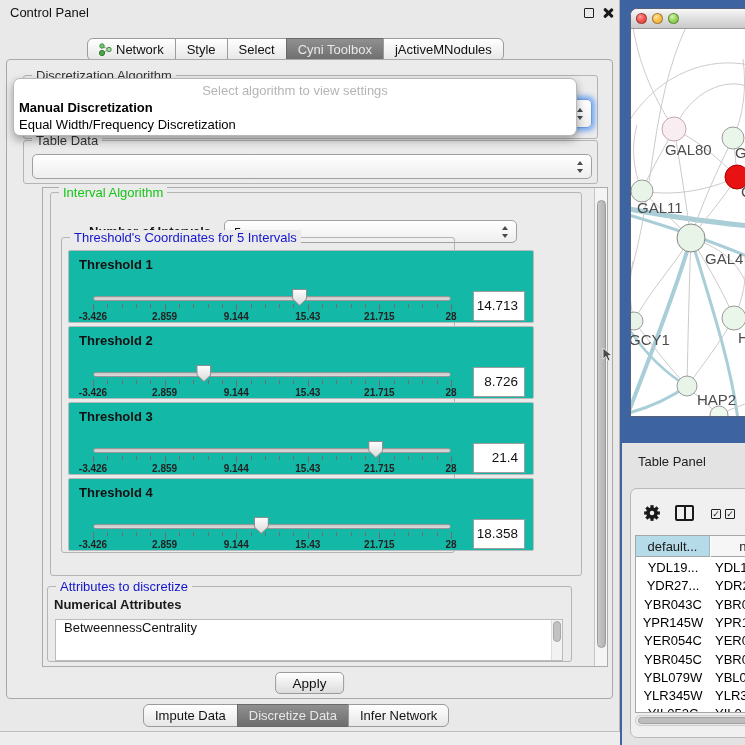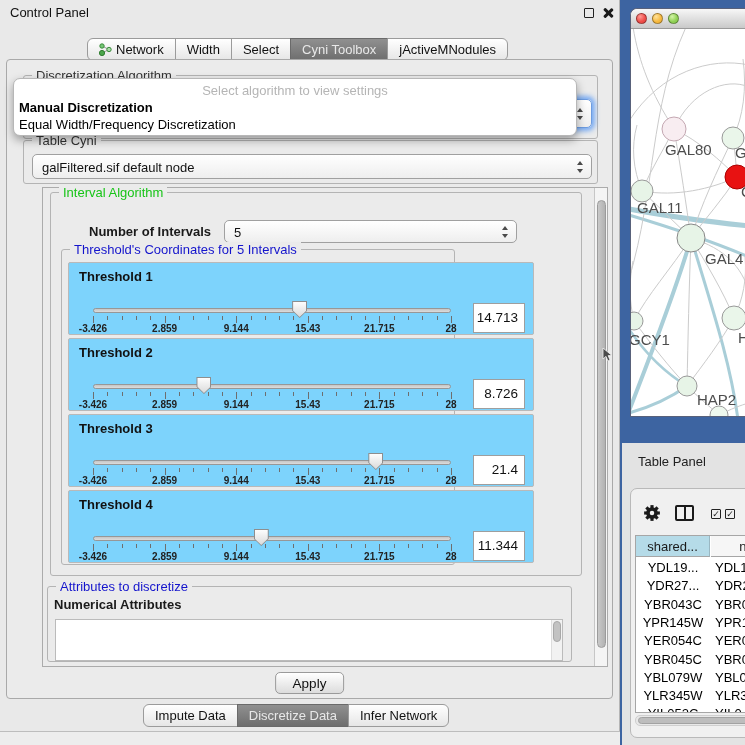"Width" span { text: Width -> Style }
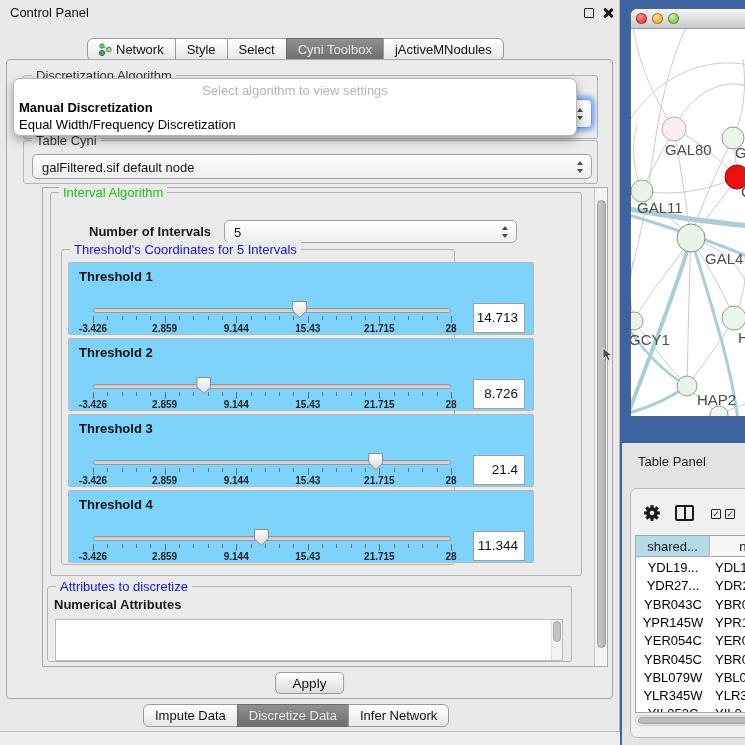"Table Cyni" span.group-title { text: Cyni -> Data }
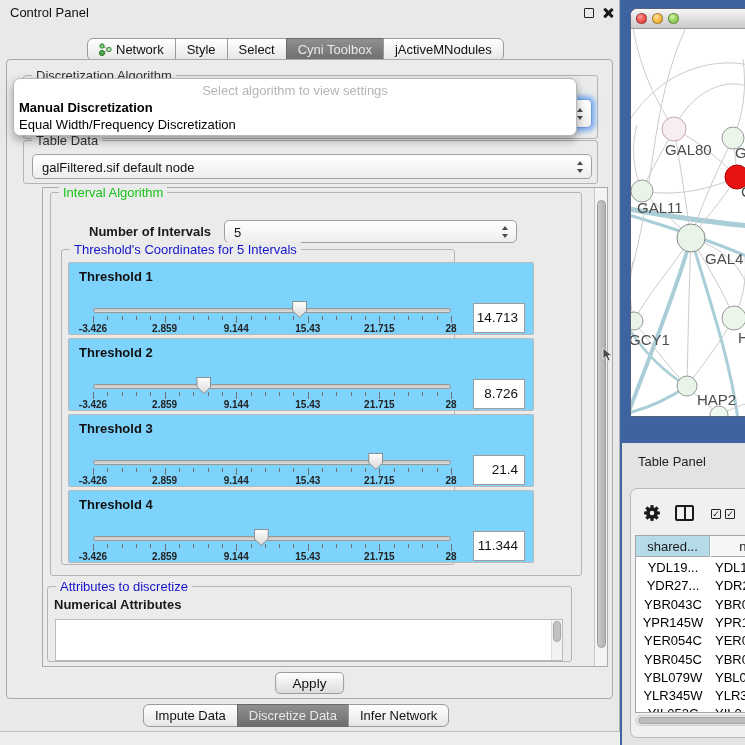"galFiltered.sif default node" span.val { html: <span>galFiltered.sif default node</span> -> none }
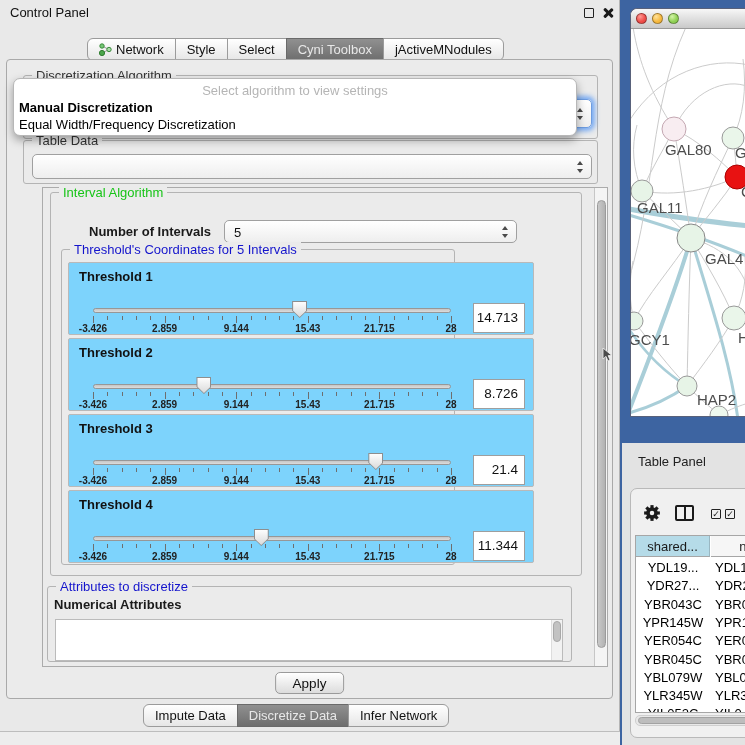"Threshold's Coordinates for 5 Intervals" div.group { top: 56px -> 44px }
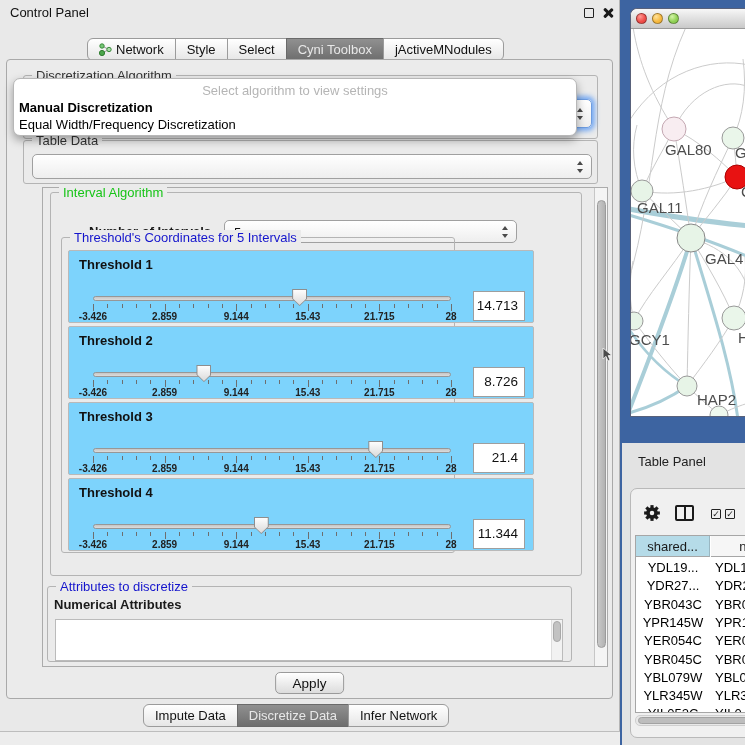"Threshold 1" .thr-panel { background: #7dd3fc -> #14b8a6 }
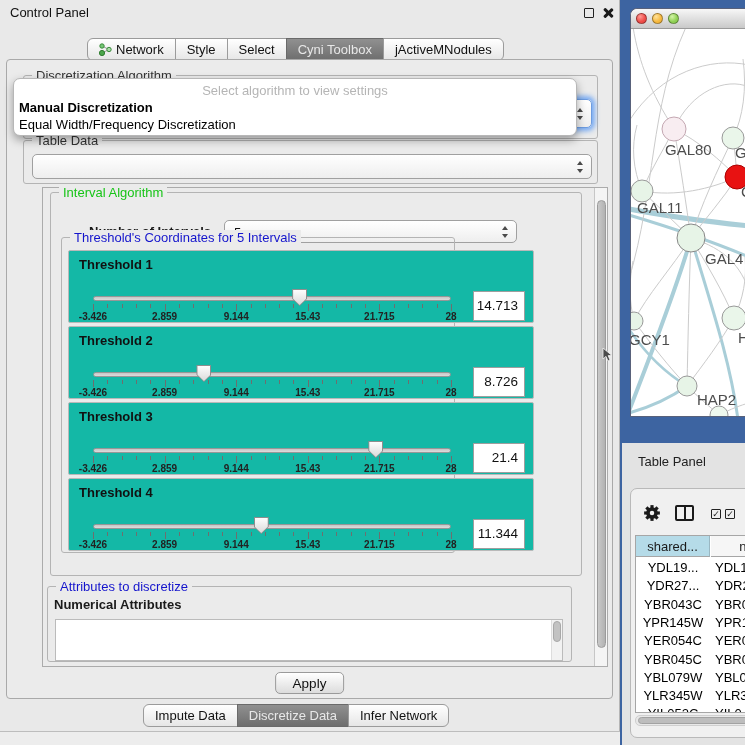"11.344" div.thr-value { text: 11.344 -> 18.358 }
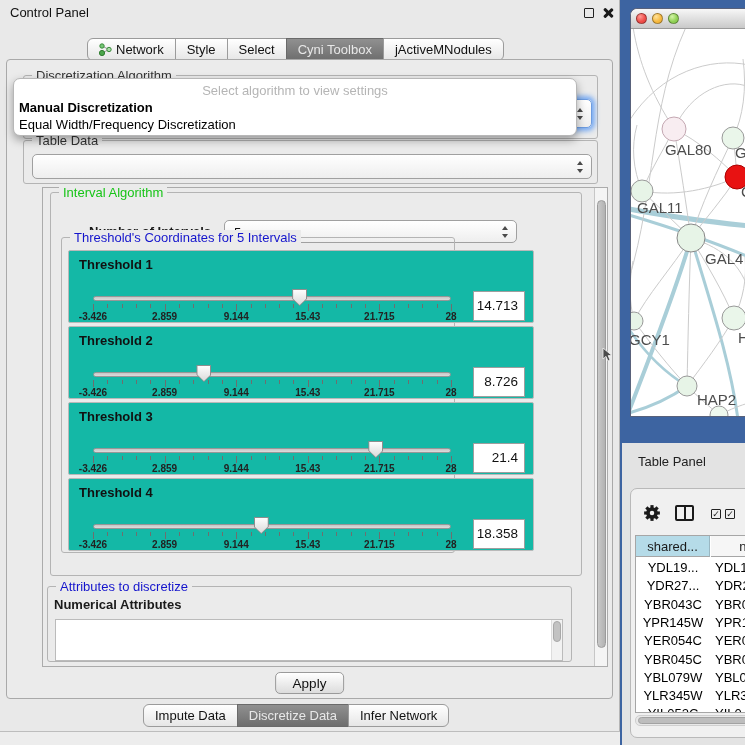"shared..." div.tbl-head-cell { text: shared -> default }
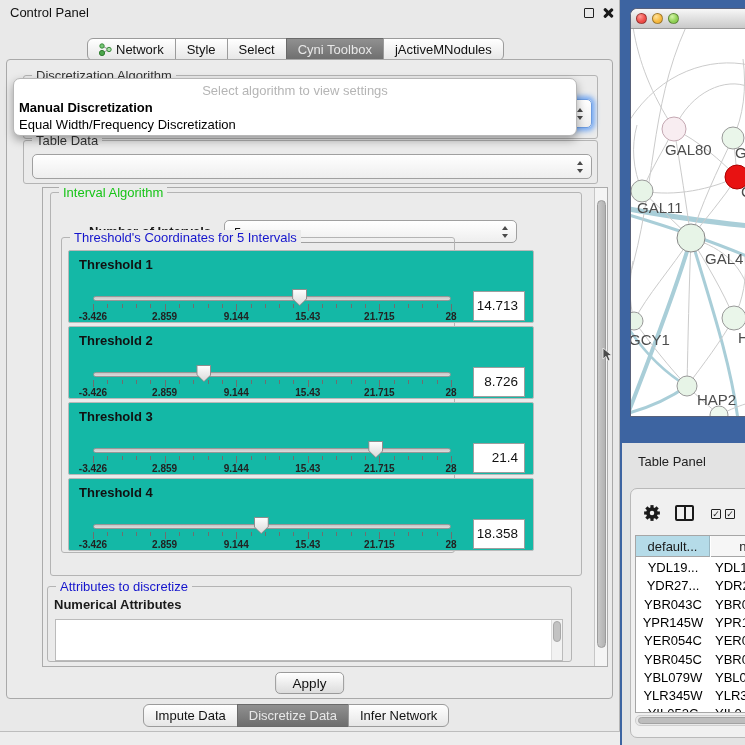"BetweennessCentrality" div.list-item { html: none -> <div>BetweennessCentrality</div> }
